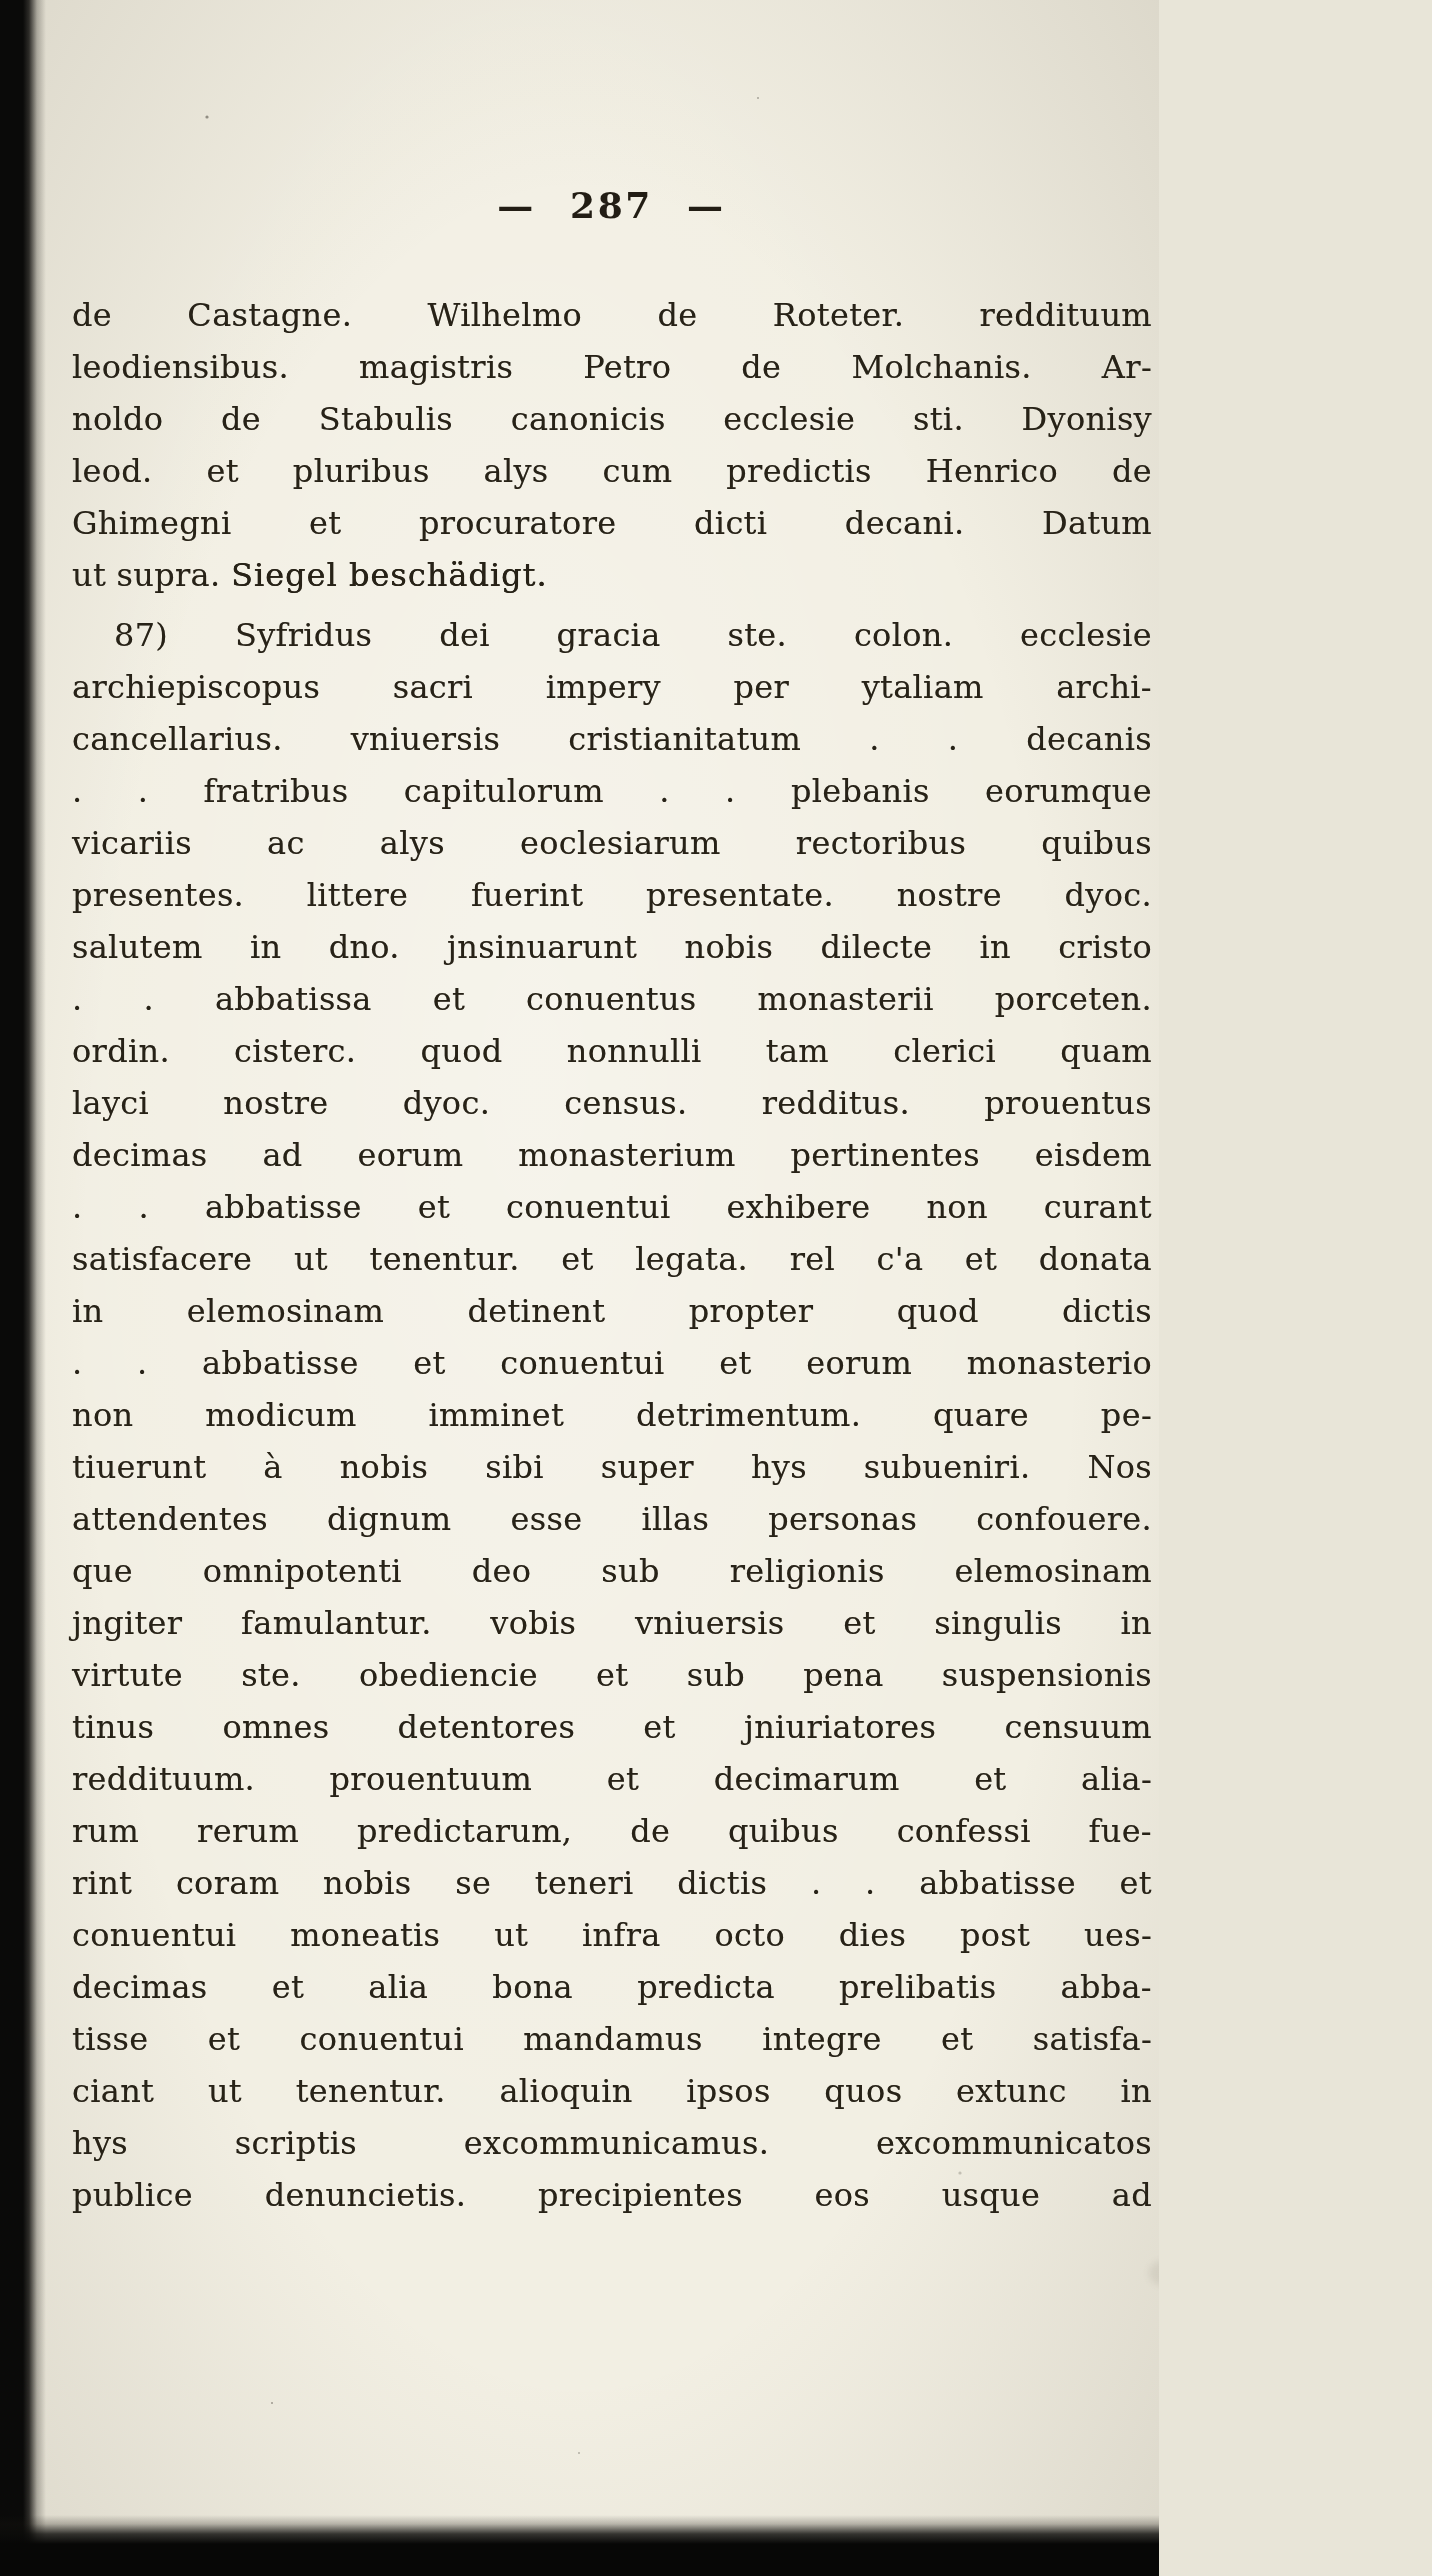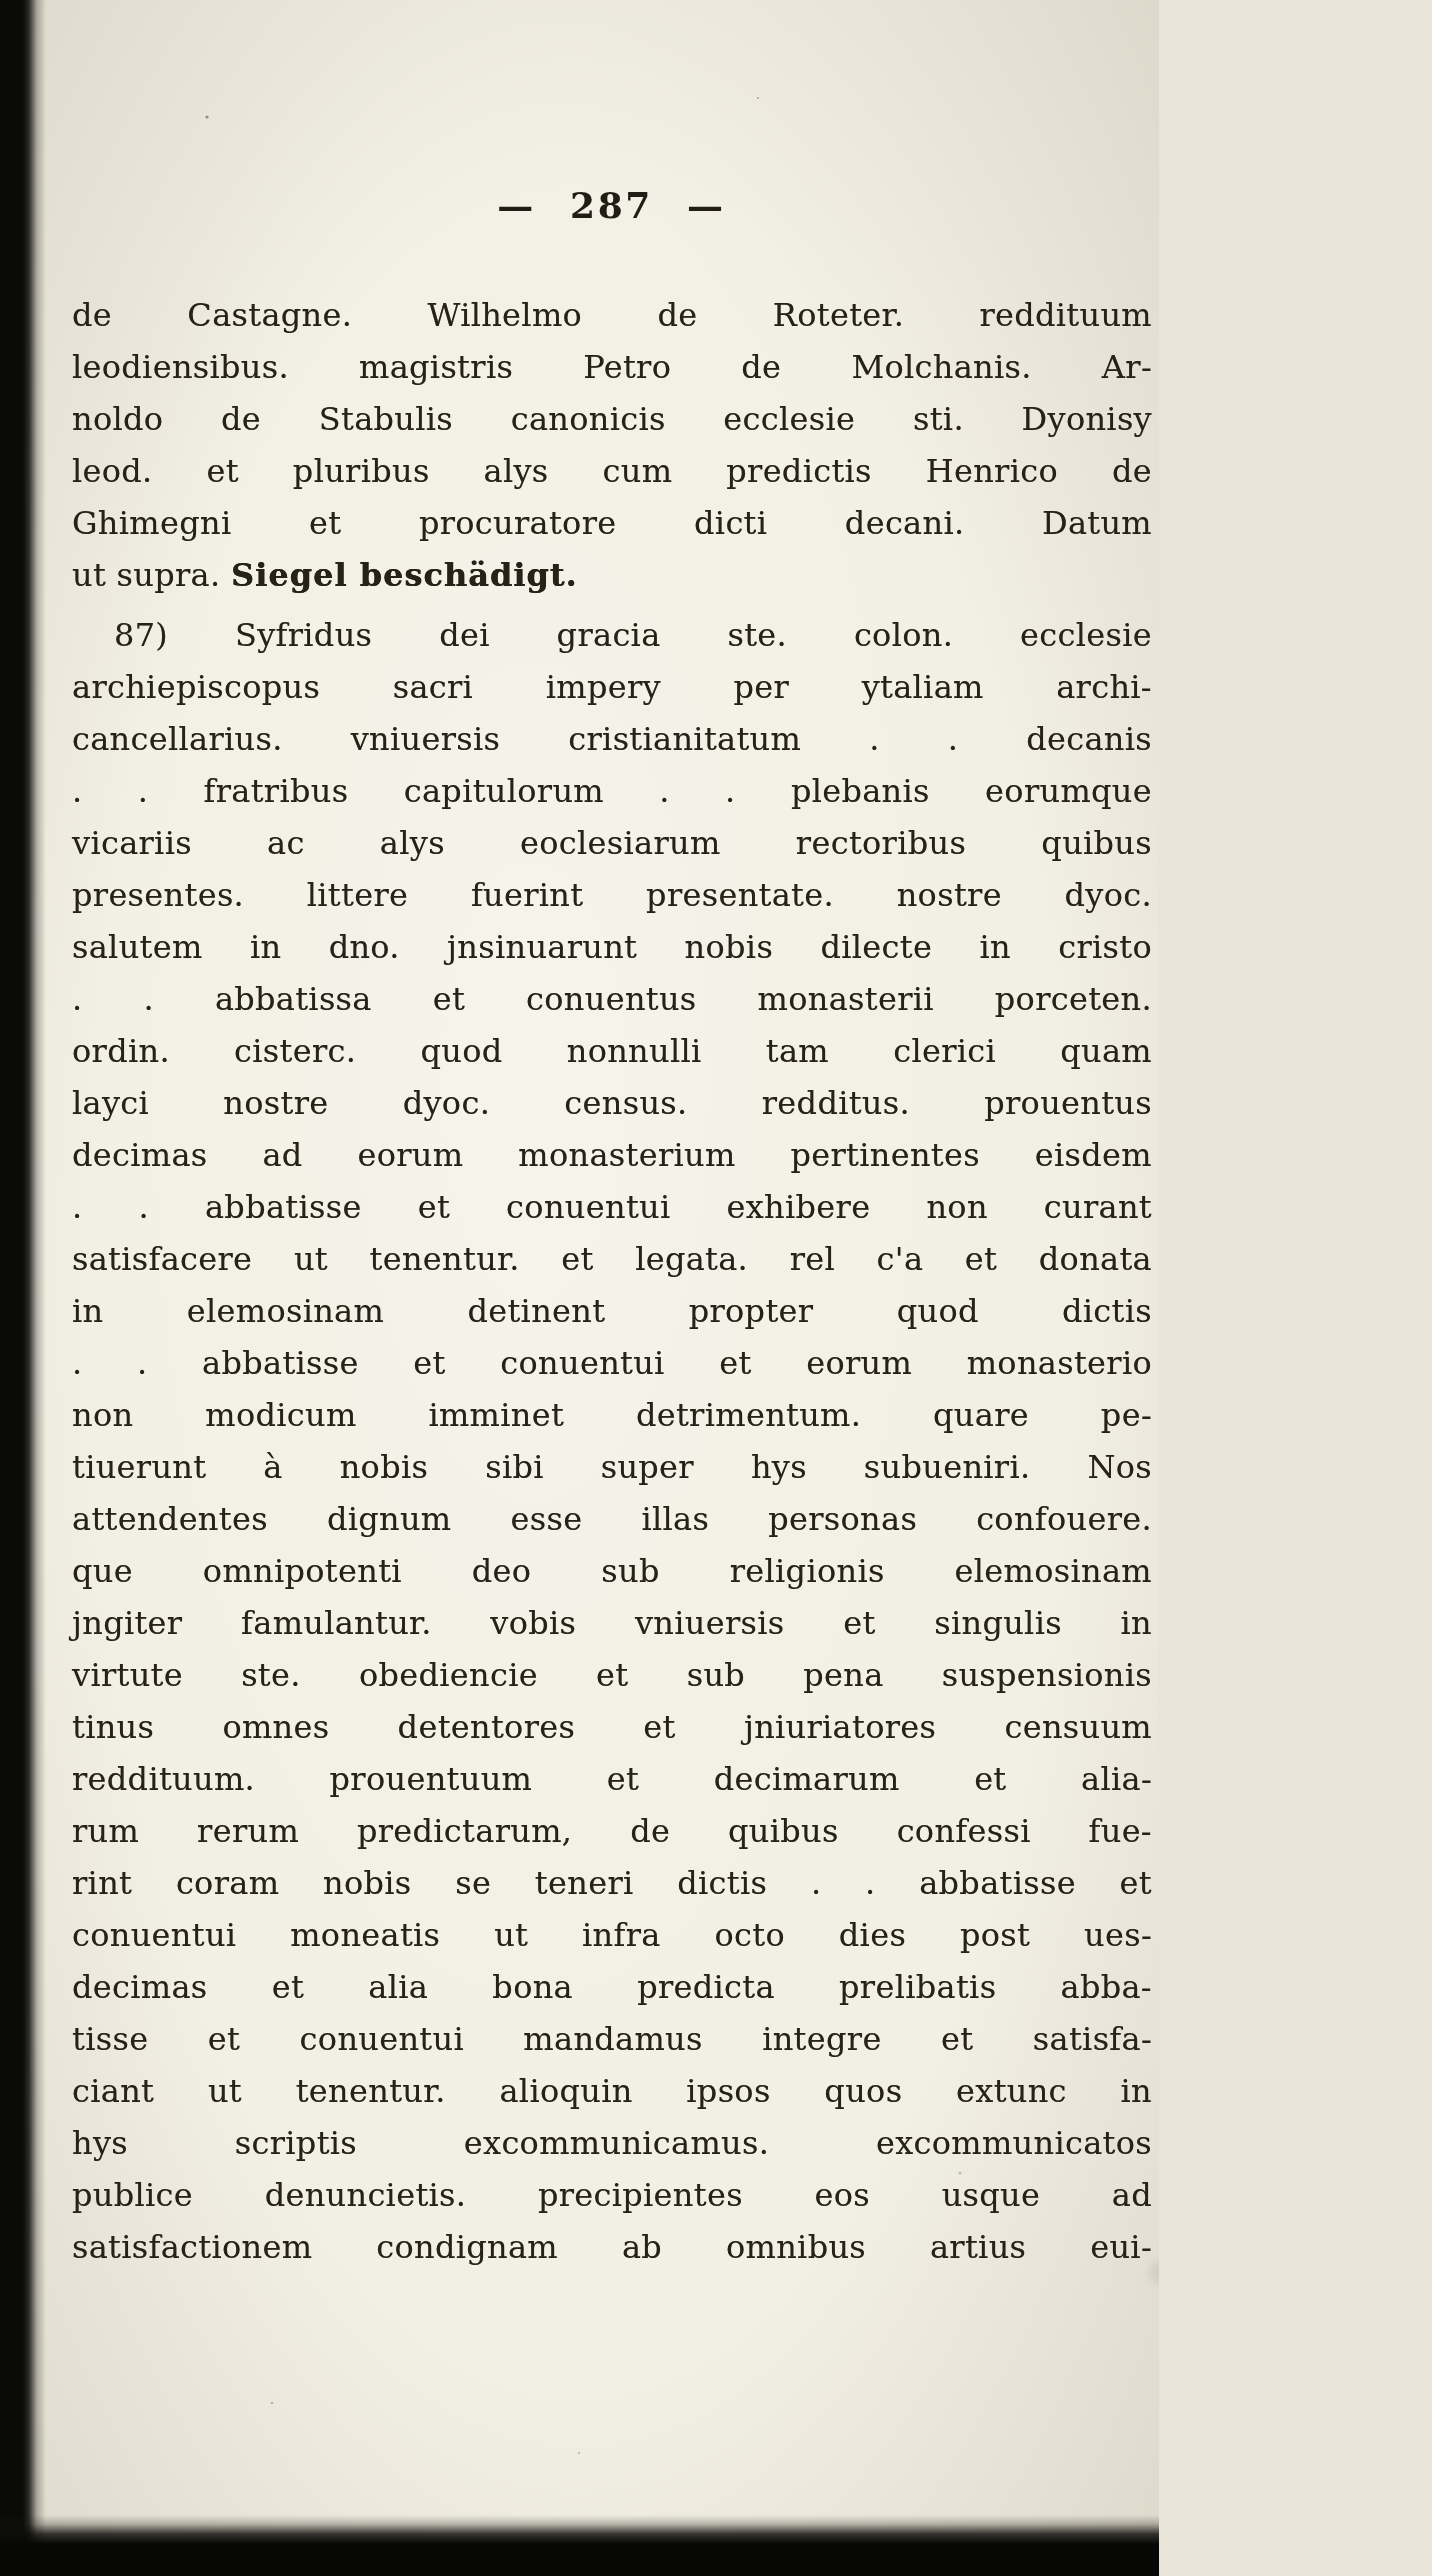"Siegel beschädigt." .fraktur { font-weight: 700 -> 400 }
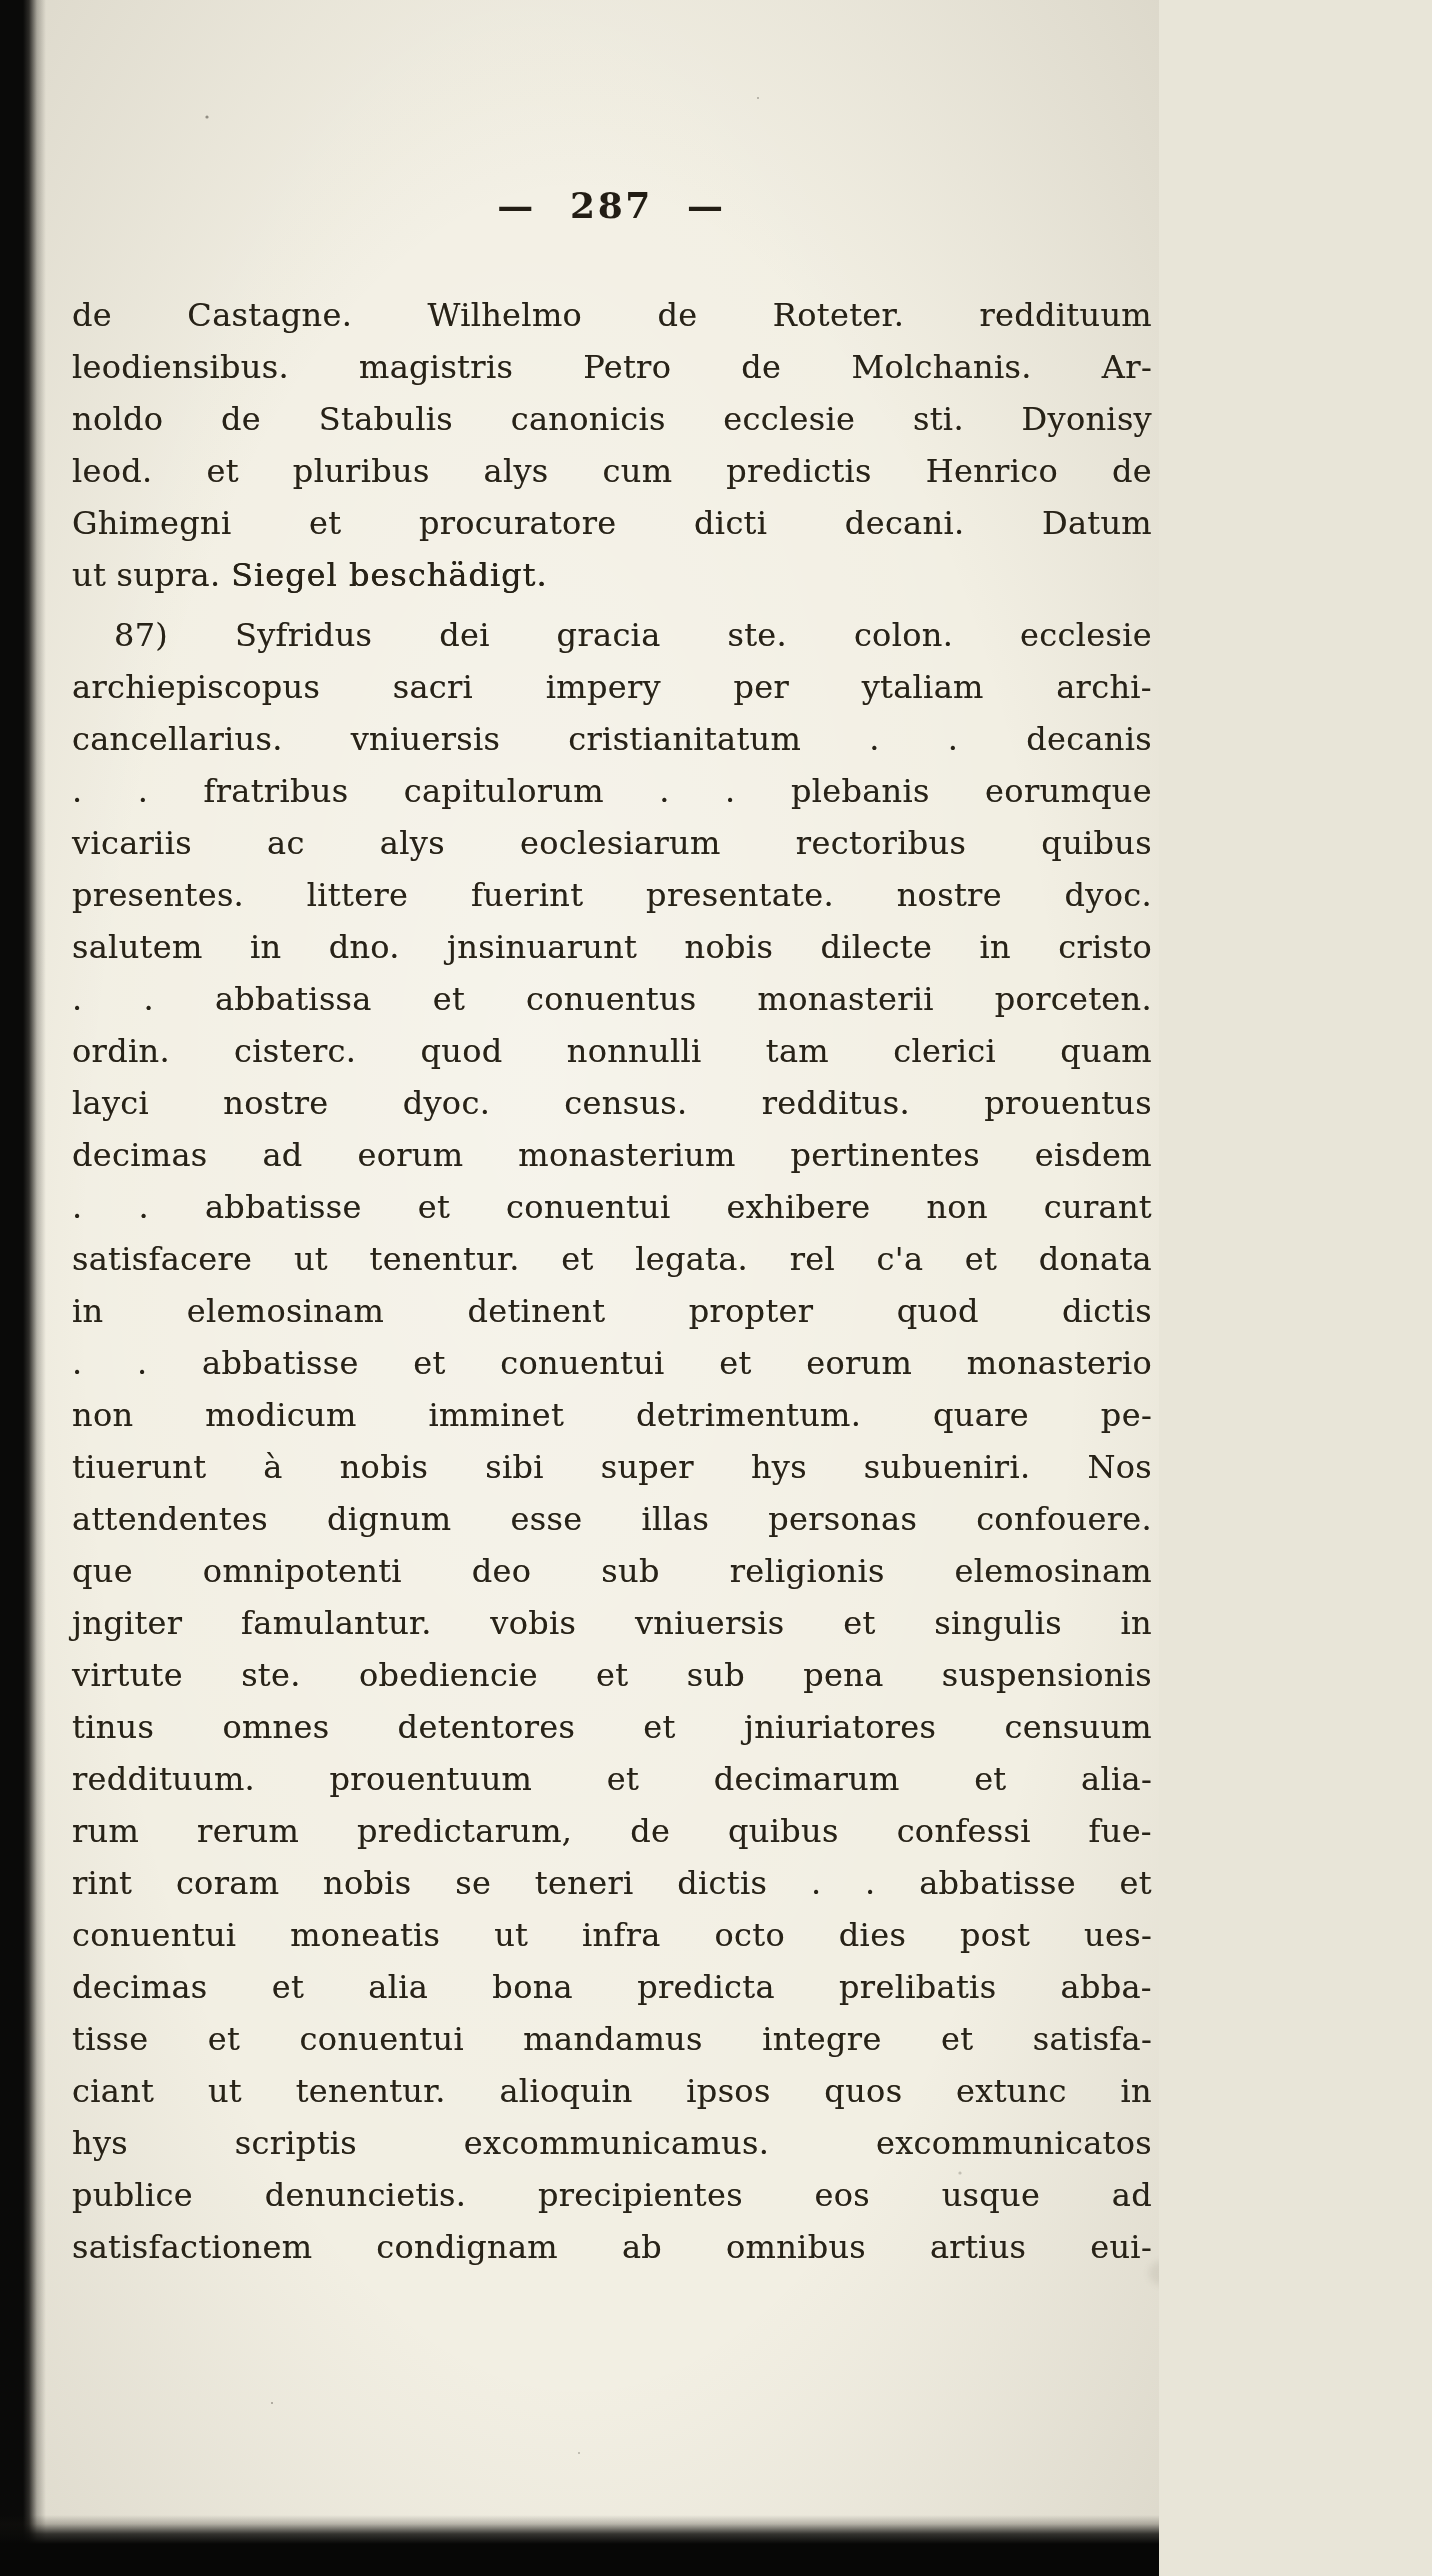"satisfactionem condignam ab omnibus" div.line { html: <div>satisfactionem condignam ab omnibus artius eui-</div> -> none }
